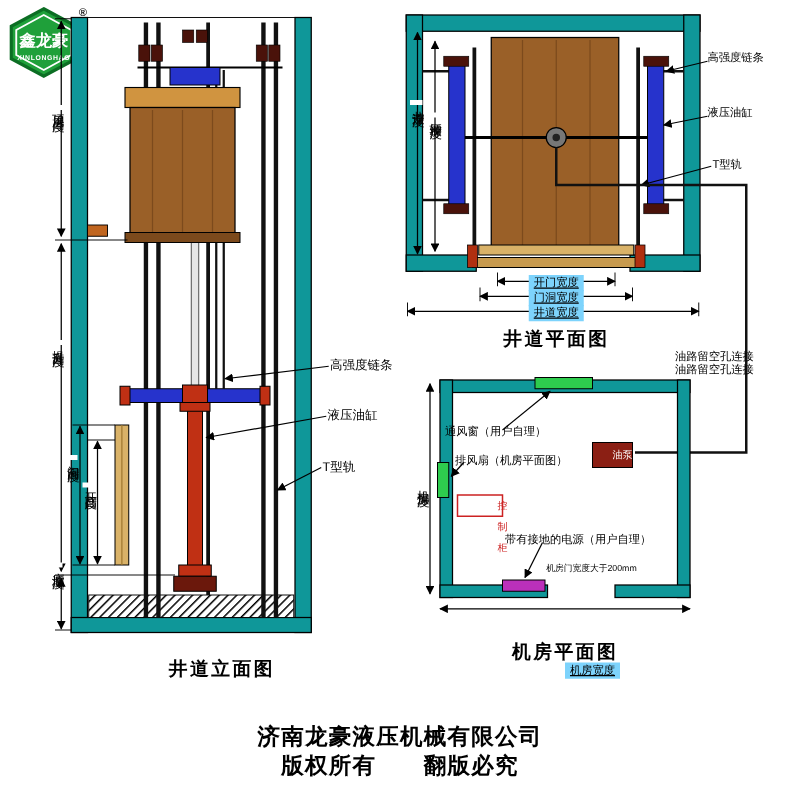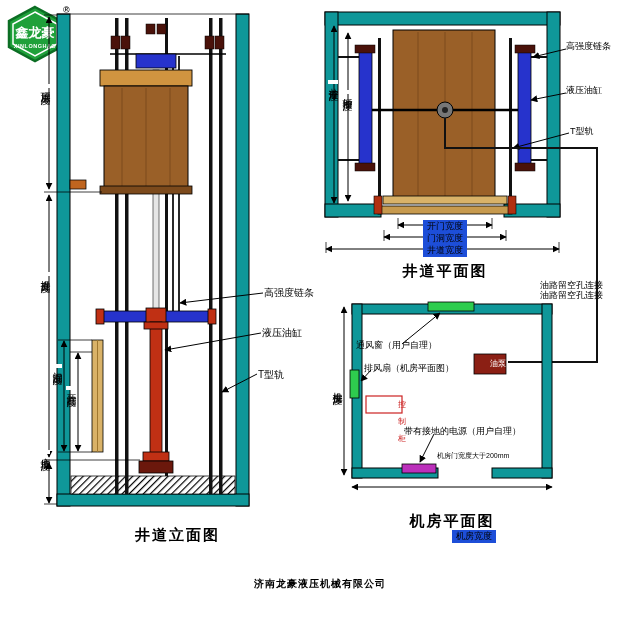"开门宽度" .dimlbl { background: #1d4ed8 -> #7dd3fc; text-decoration: none -> underline }
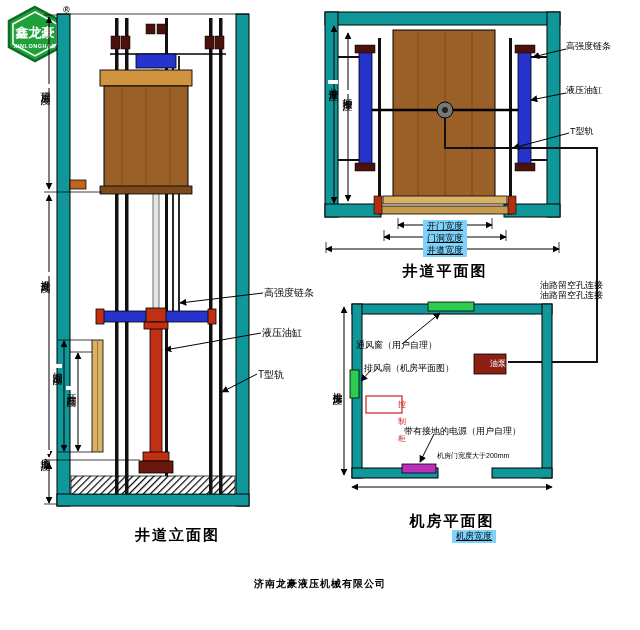"济南龙豪液压机械有限公司" .title-sub { font-size: 10px -> 18px }
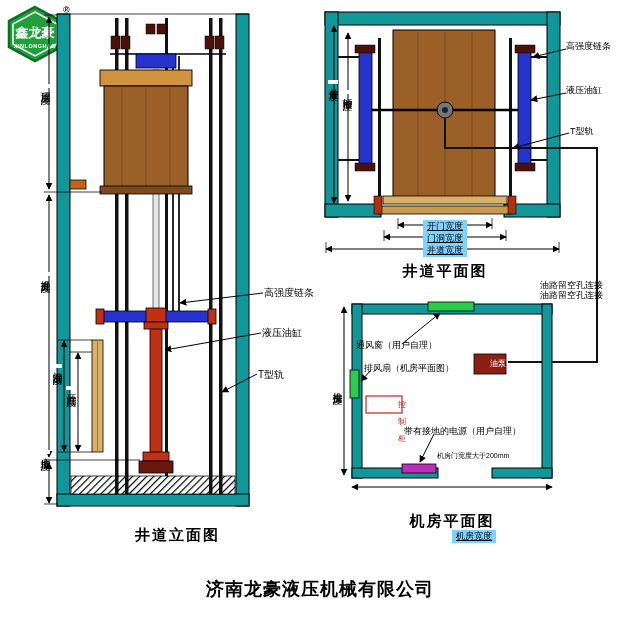"版权所有 翻版必究" div.title-sub { html: none -> <div>版权所有 翻版必究</div> }
